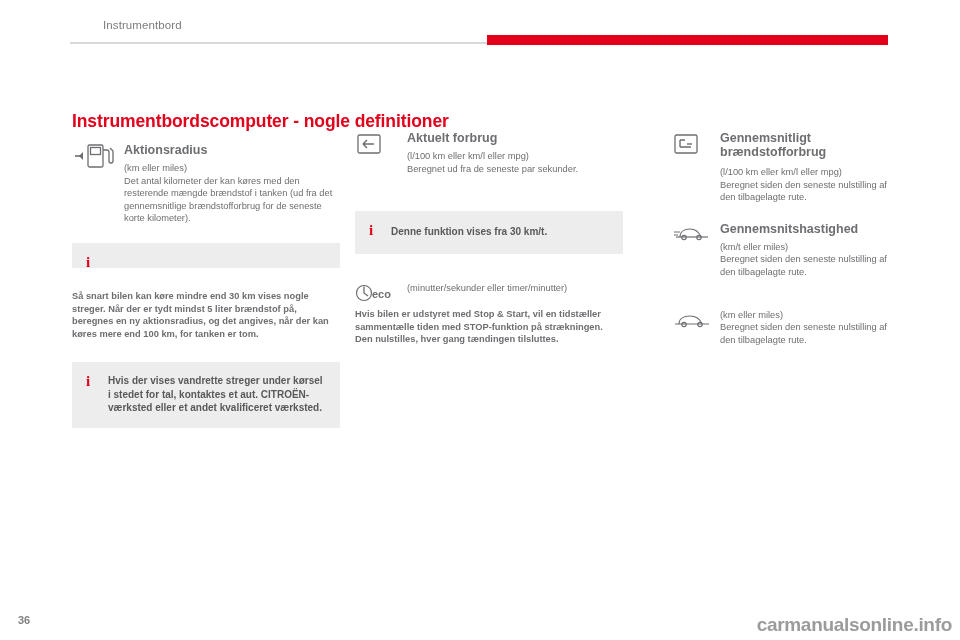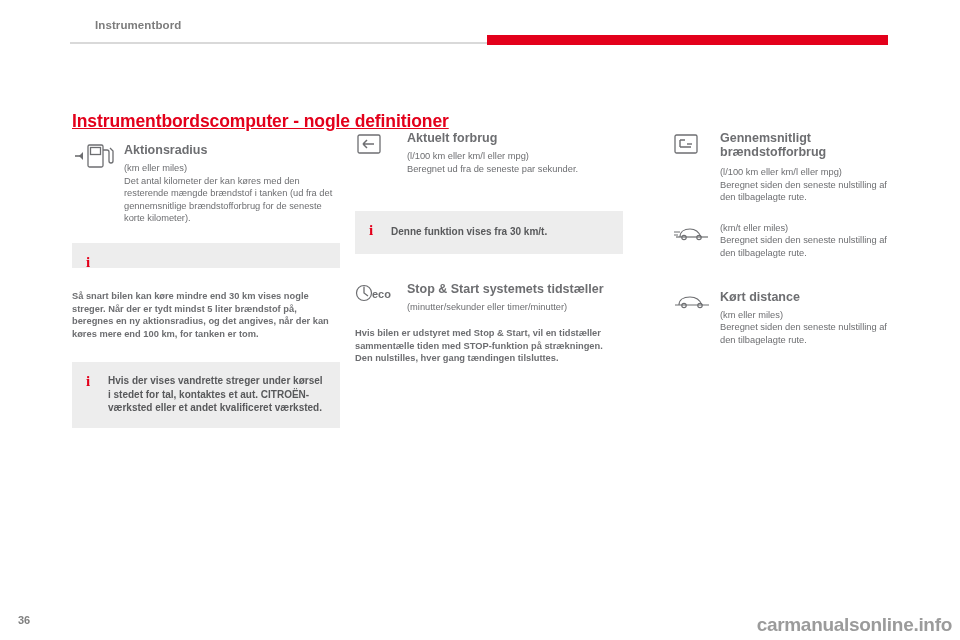"Instrumentbord" #breadcrumb { font-weight: bold -> normal; left: 72px -> 80px }
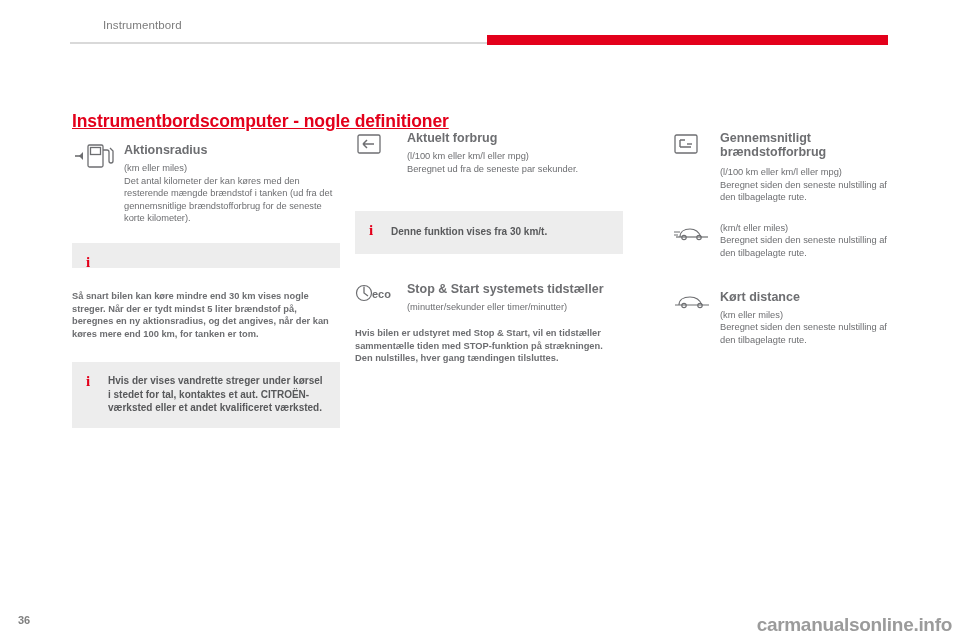"Instrumentbordscomputer - nogle" #page-heading { text-decoration: underline -> none }
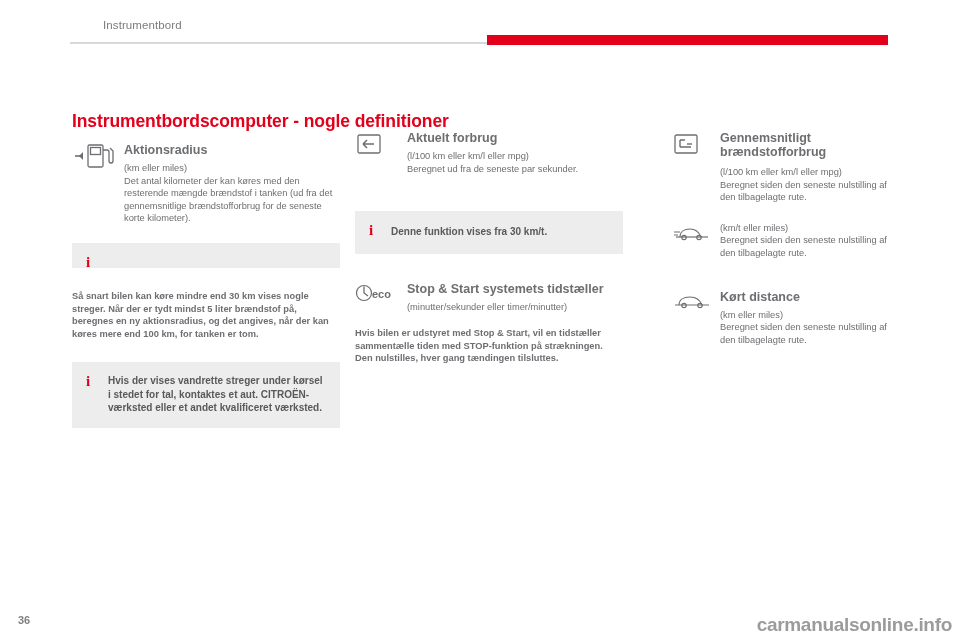"Gennemsnitshastighed" div.sec-title { html: none -> <div>Gennemsnitshastighed</div> }
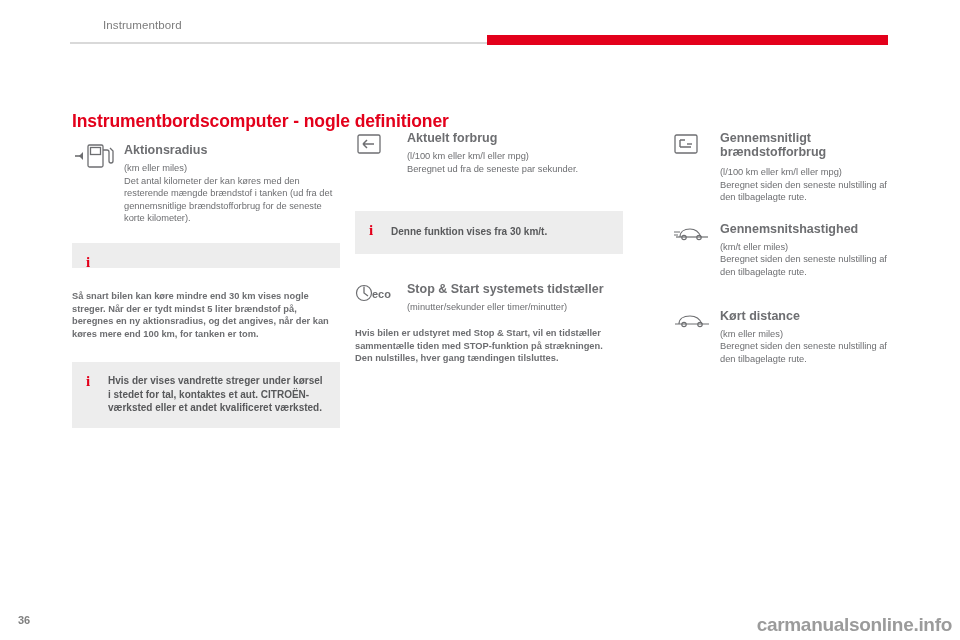"Stop & Start systemets tidstæller" div.sec-title { html: <div>Stop &amp; Start systemets tidstæller</div> -> none }
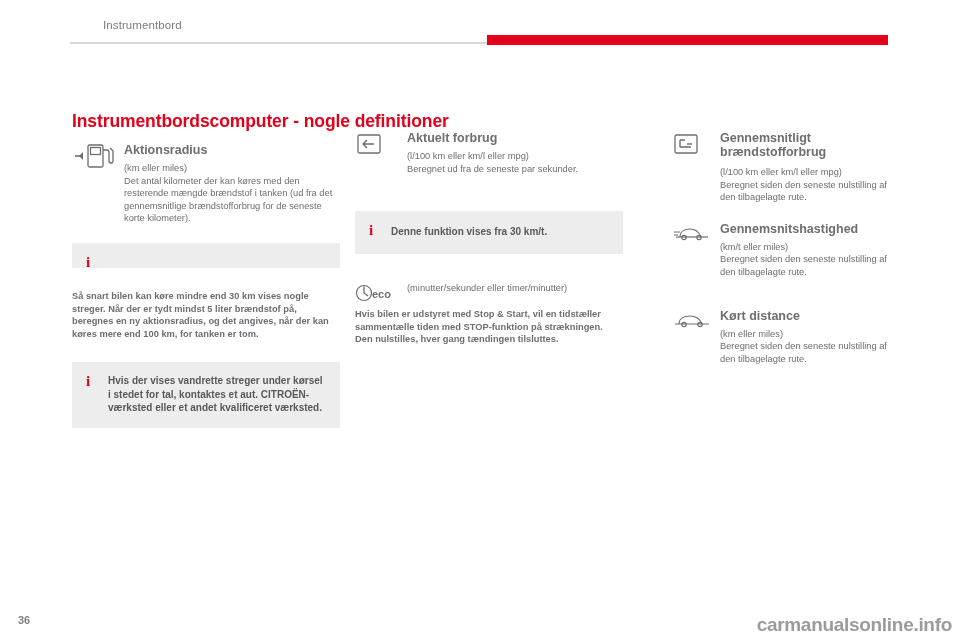"Kørt distance" div.sec-title { html: <div>Kørt distance</div> -> none }
